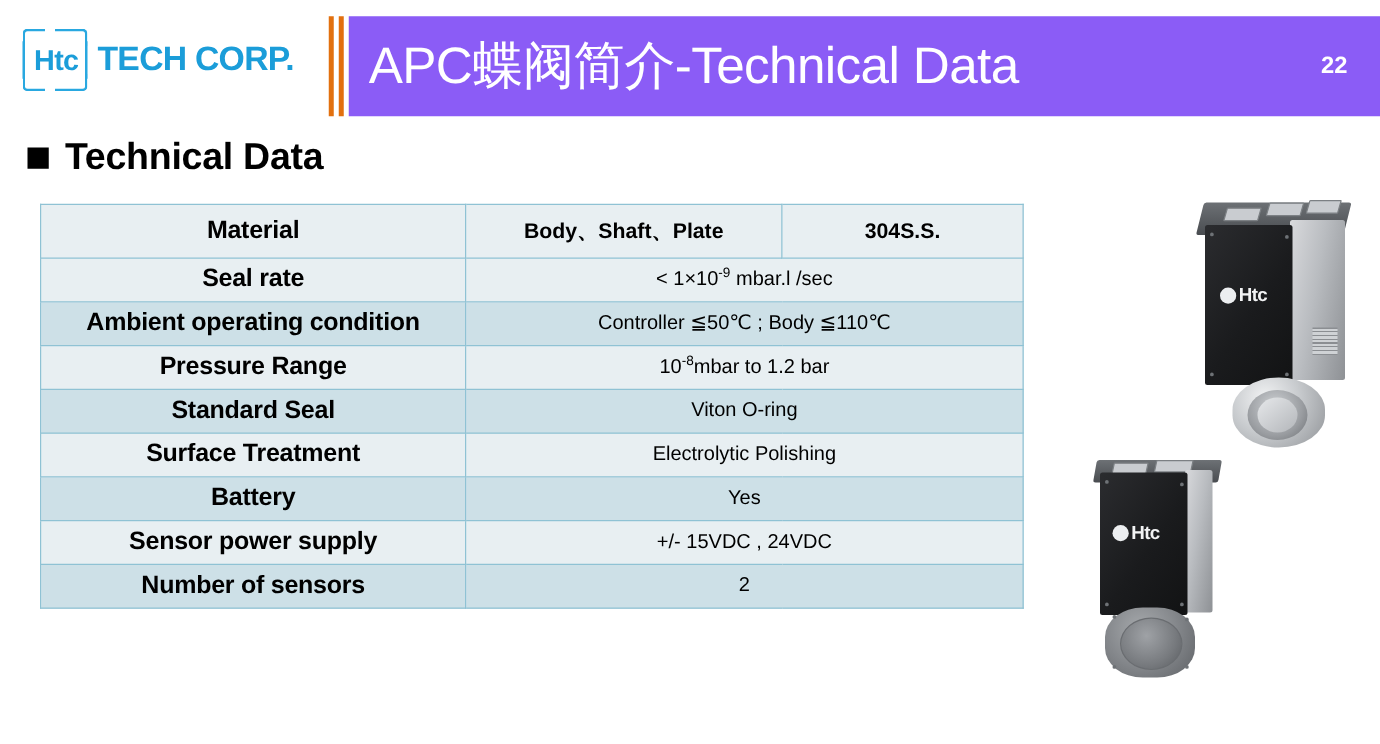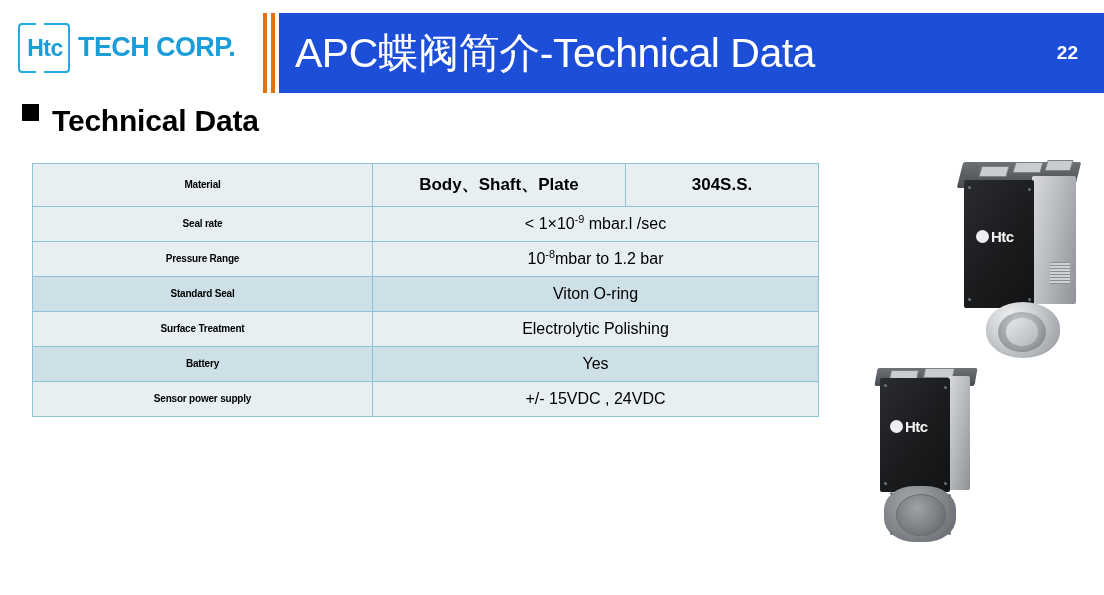"APC蝶阀简介-Technical Data" #title-bar { background: #1d4ed8 -> #8b5cf6 }
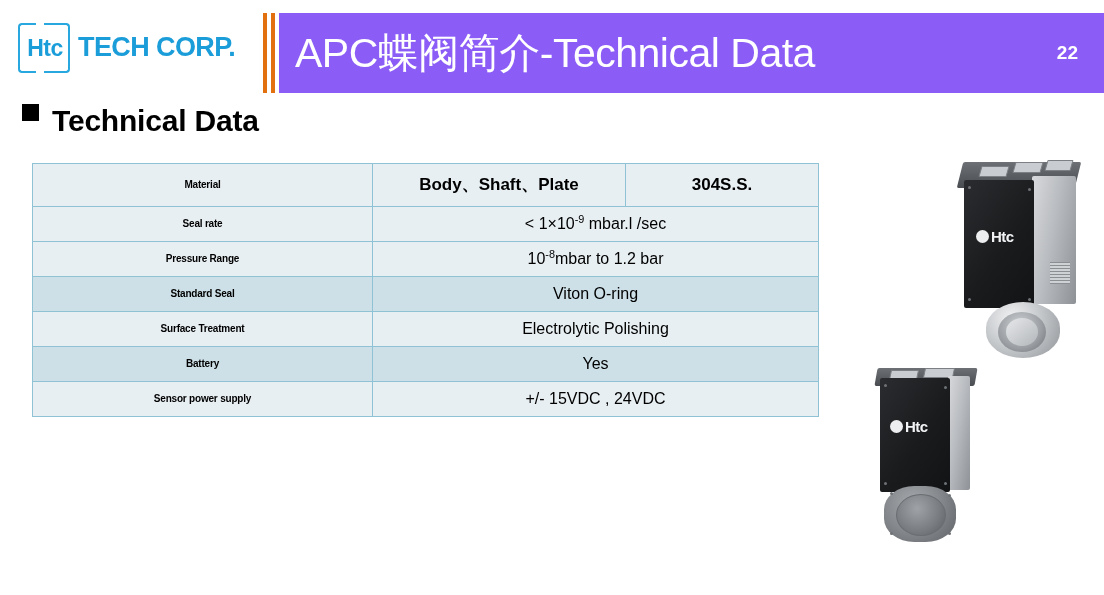"Technical Data" #section-heading { align-items: flex-start -> center }
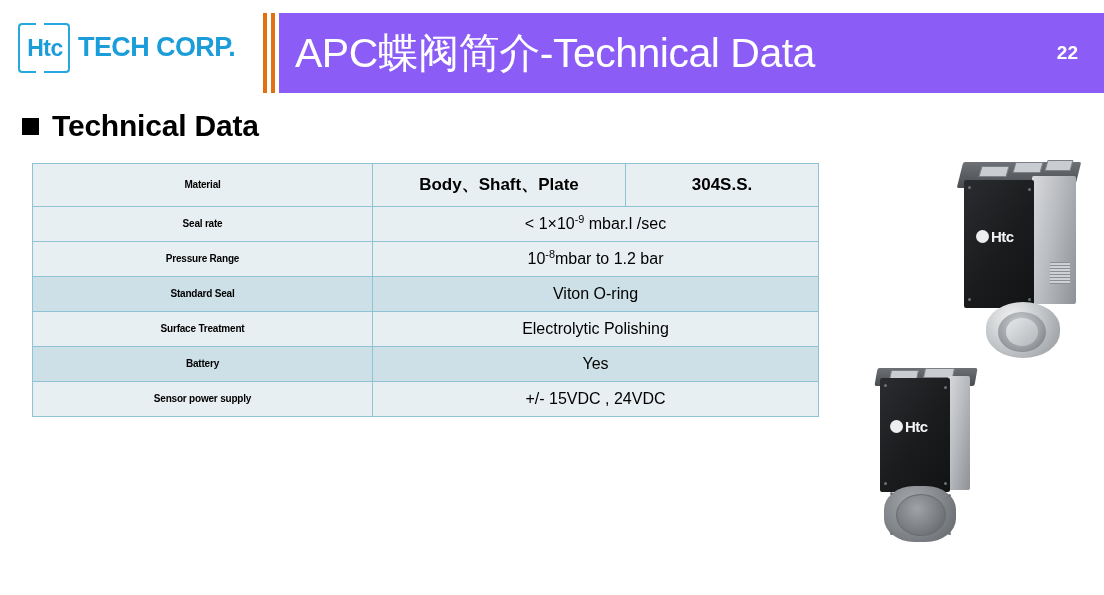"Material" #spec-table td.label { font-size: 10px -> 20px }
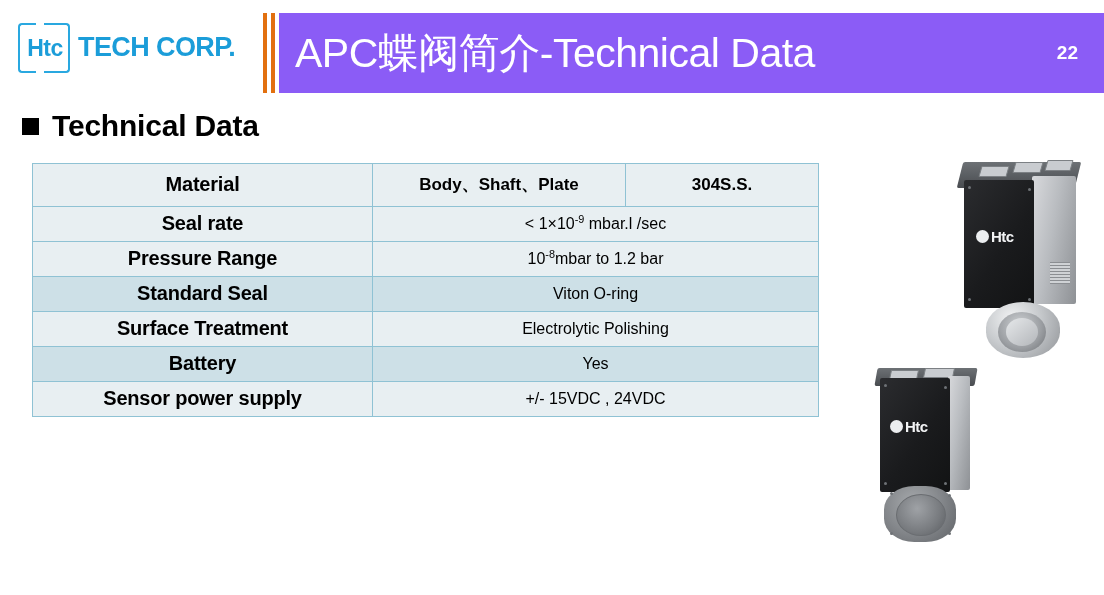"Ambient operating condition" tr.even { html: none -> <tr> <td>Ambient operating condition</td> <td>Controller ≦50℃ ; Body ≦110℃</td> </tr> }
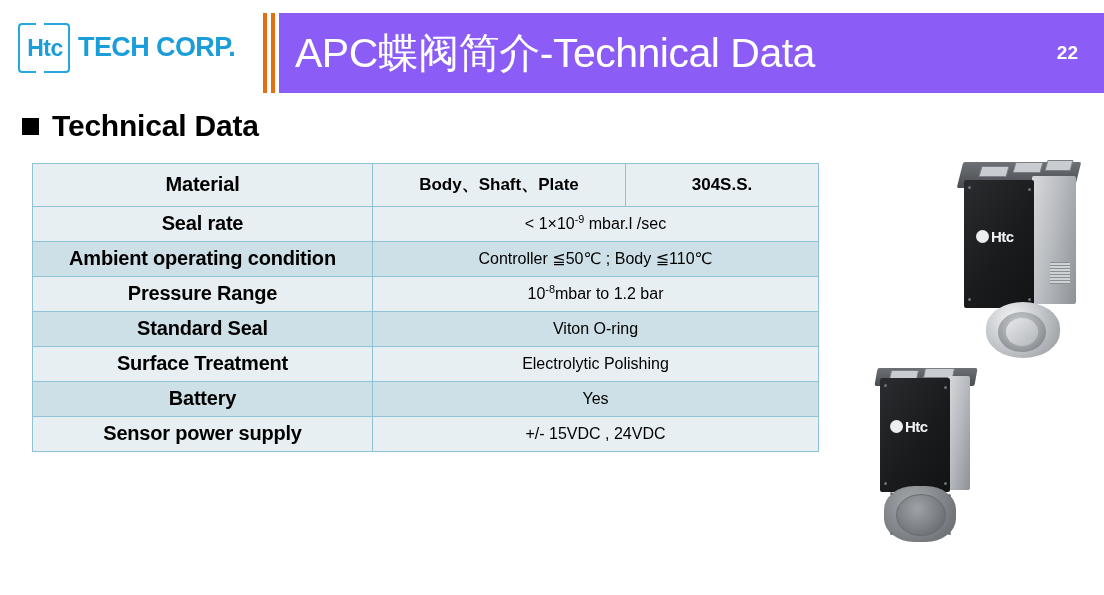"Number of sensors" tr.even { html: none -> <tr> <td>Number of sensors</td> <td>2</td> </tr> }
